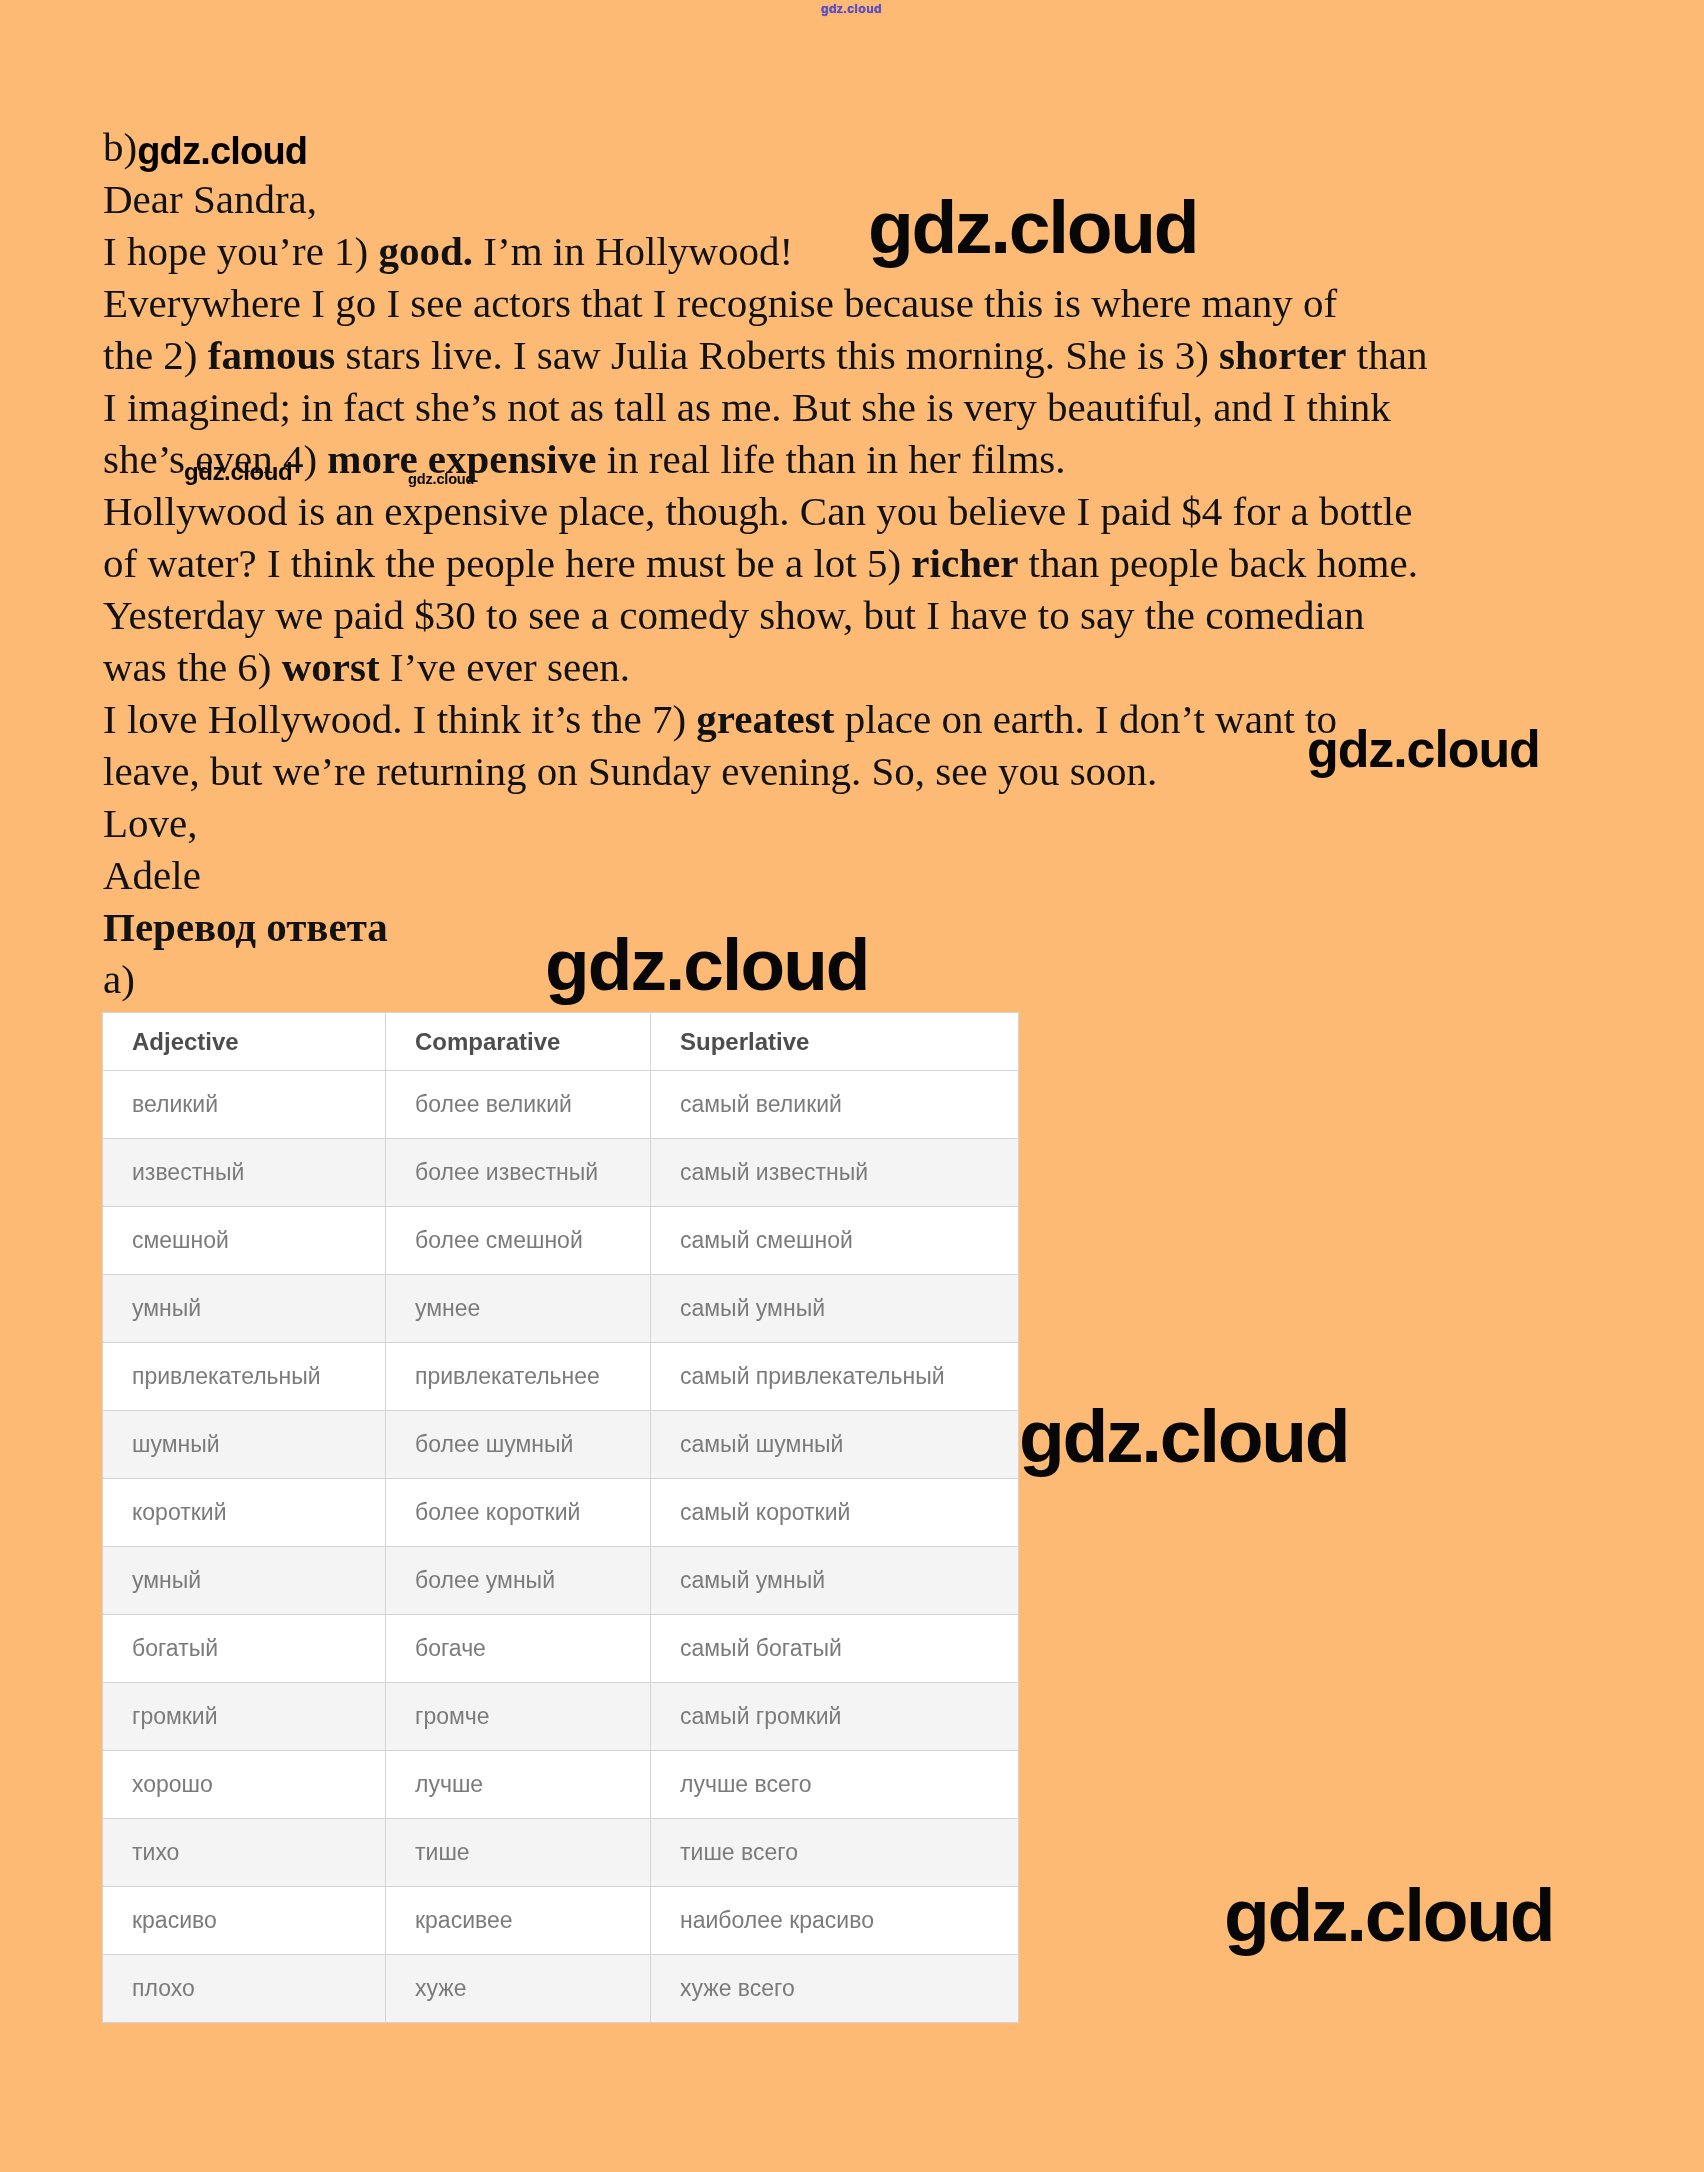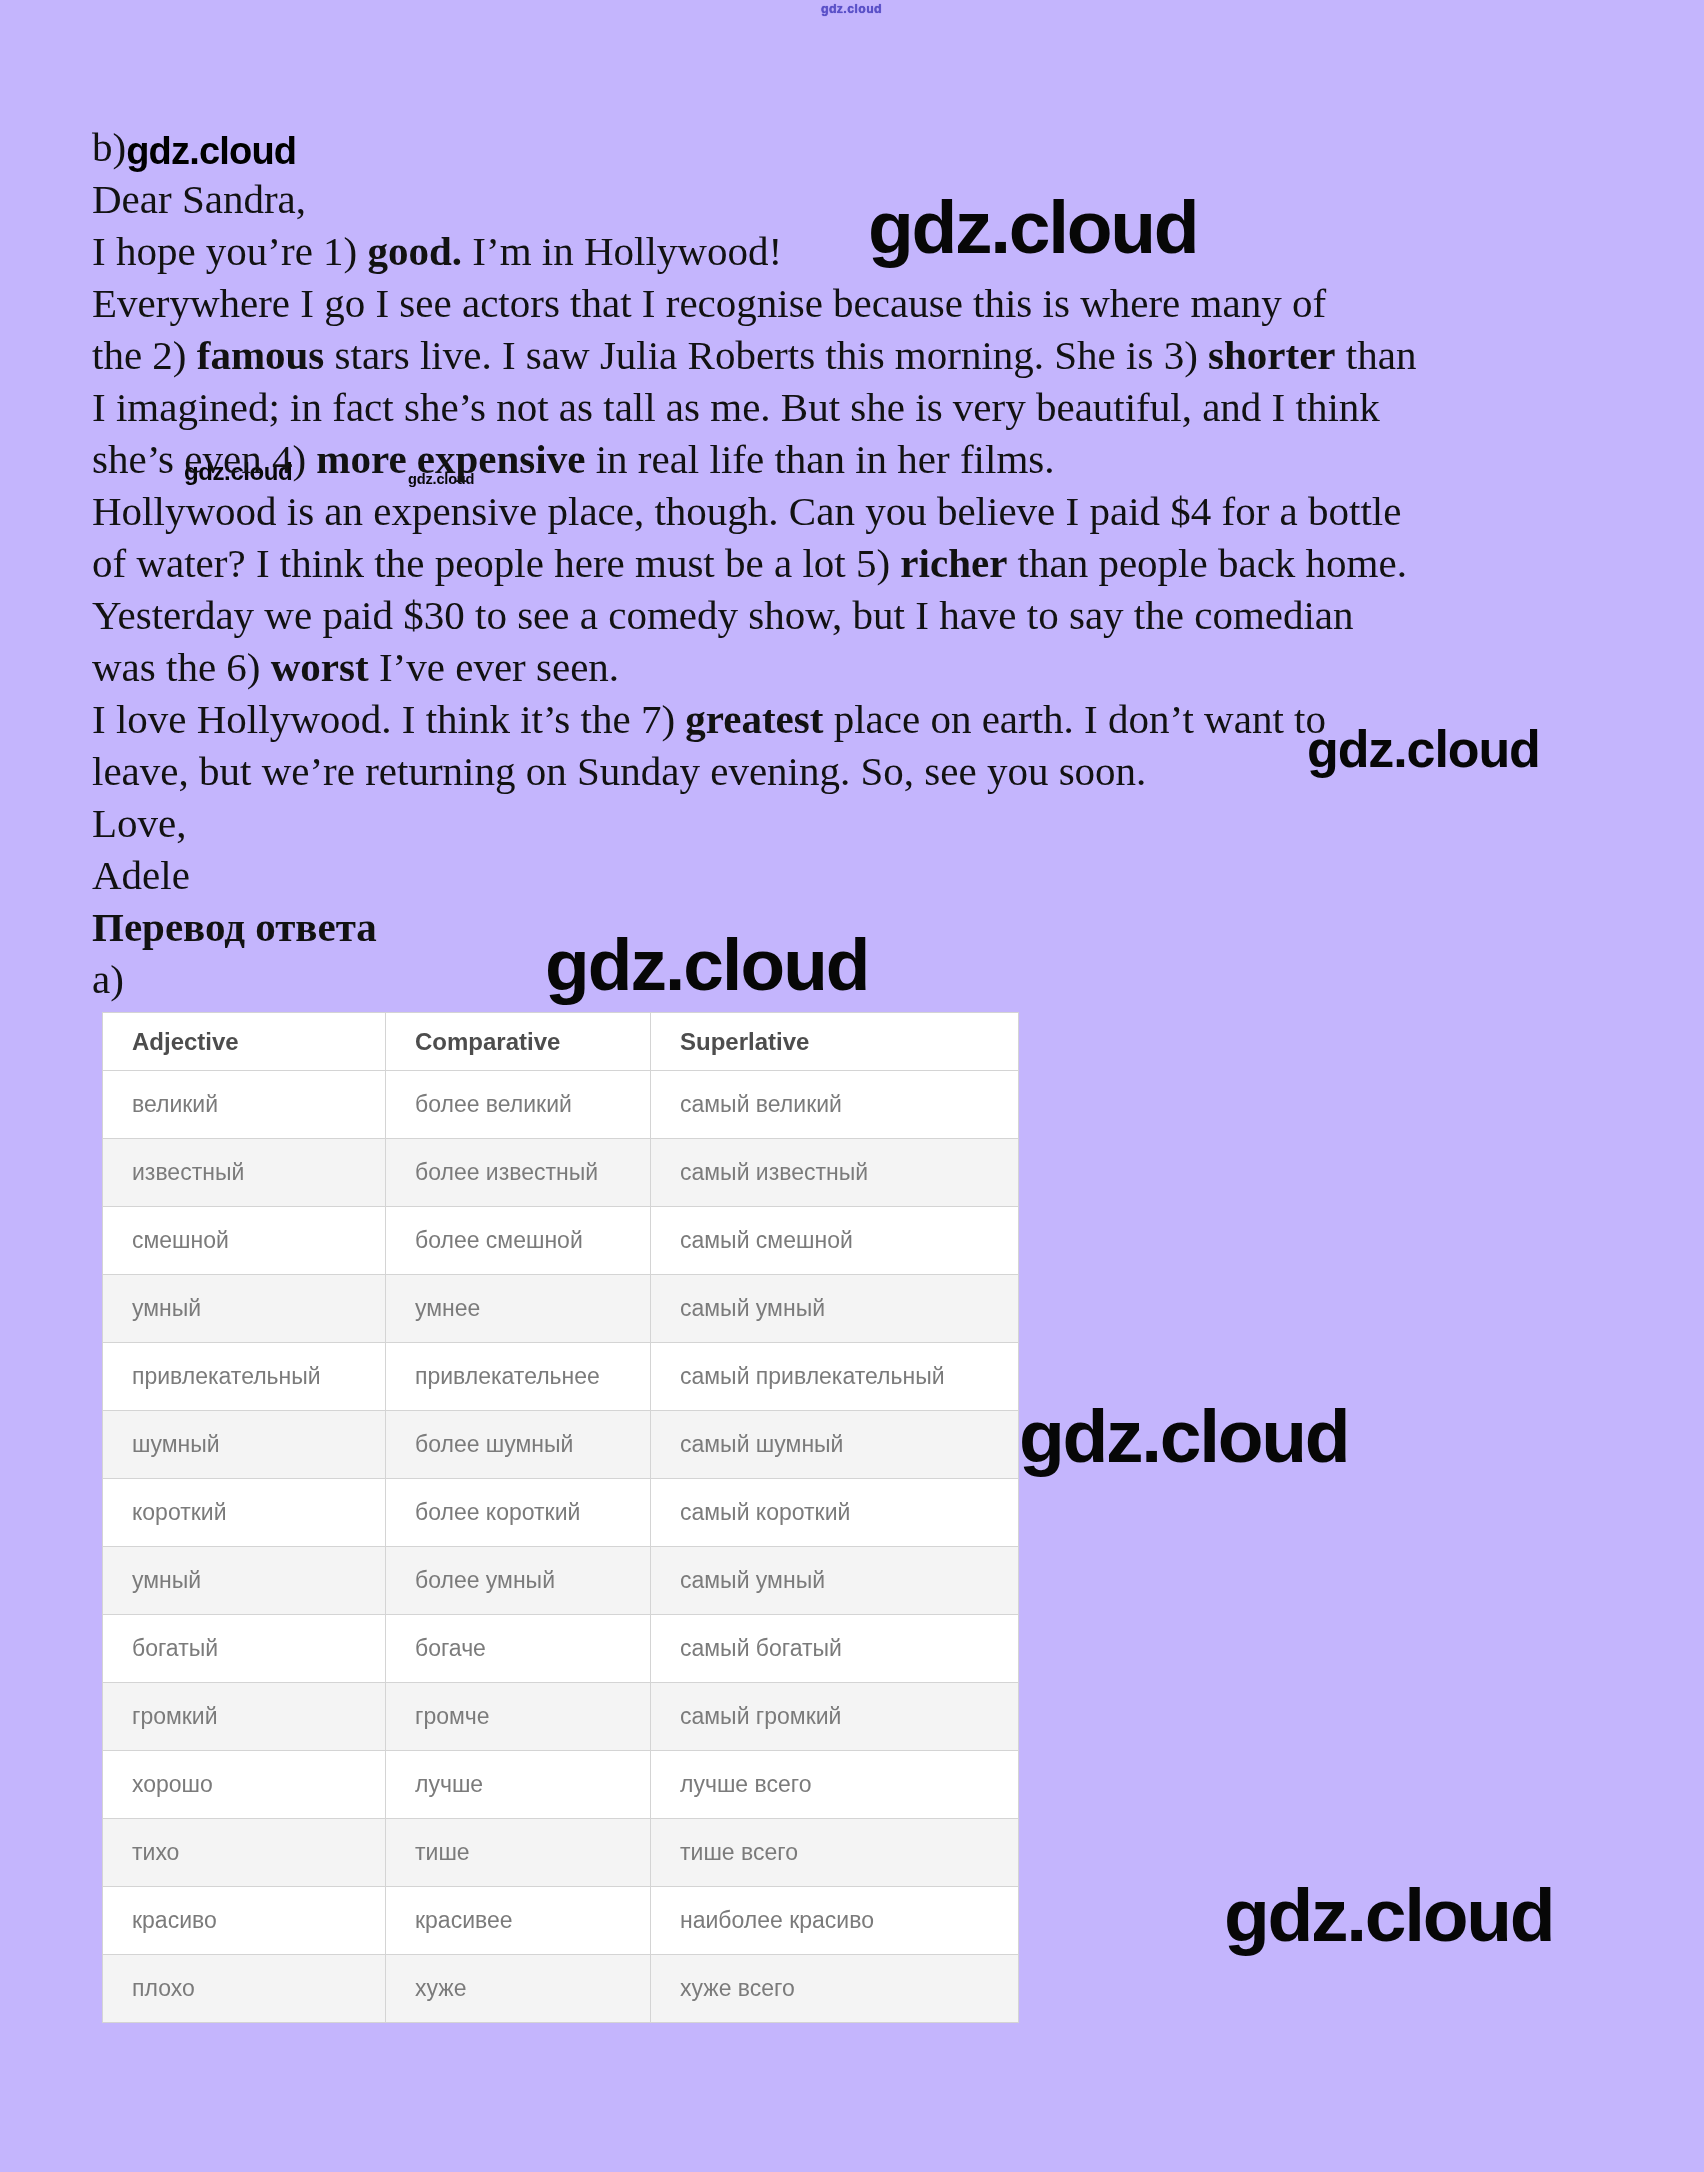"gdz.cloud" #page { background: #c4b5fd -> #fdba74 }
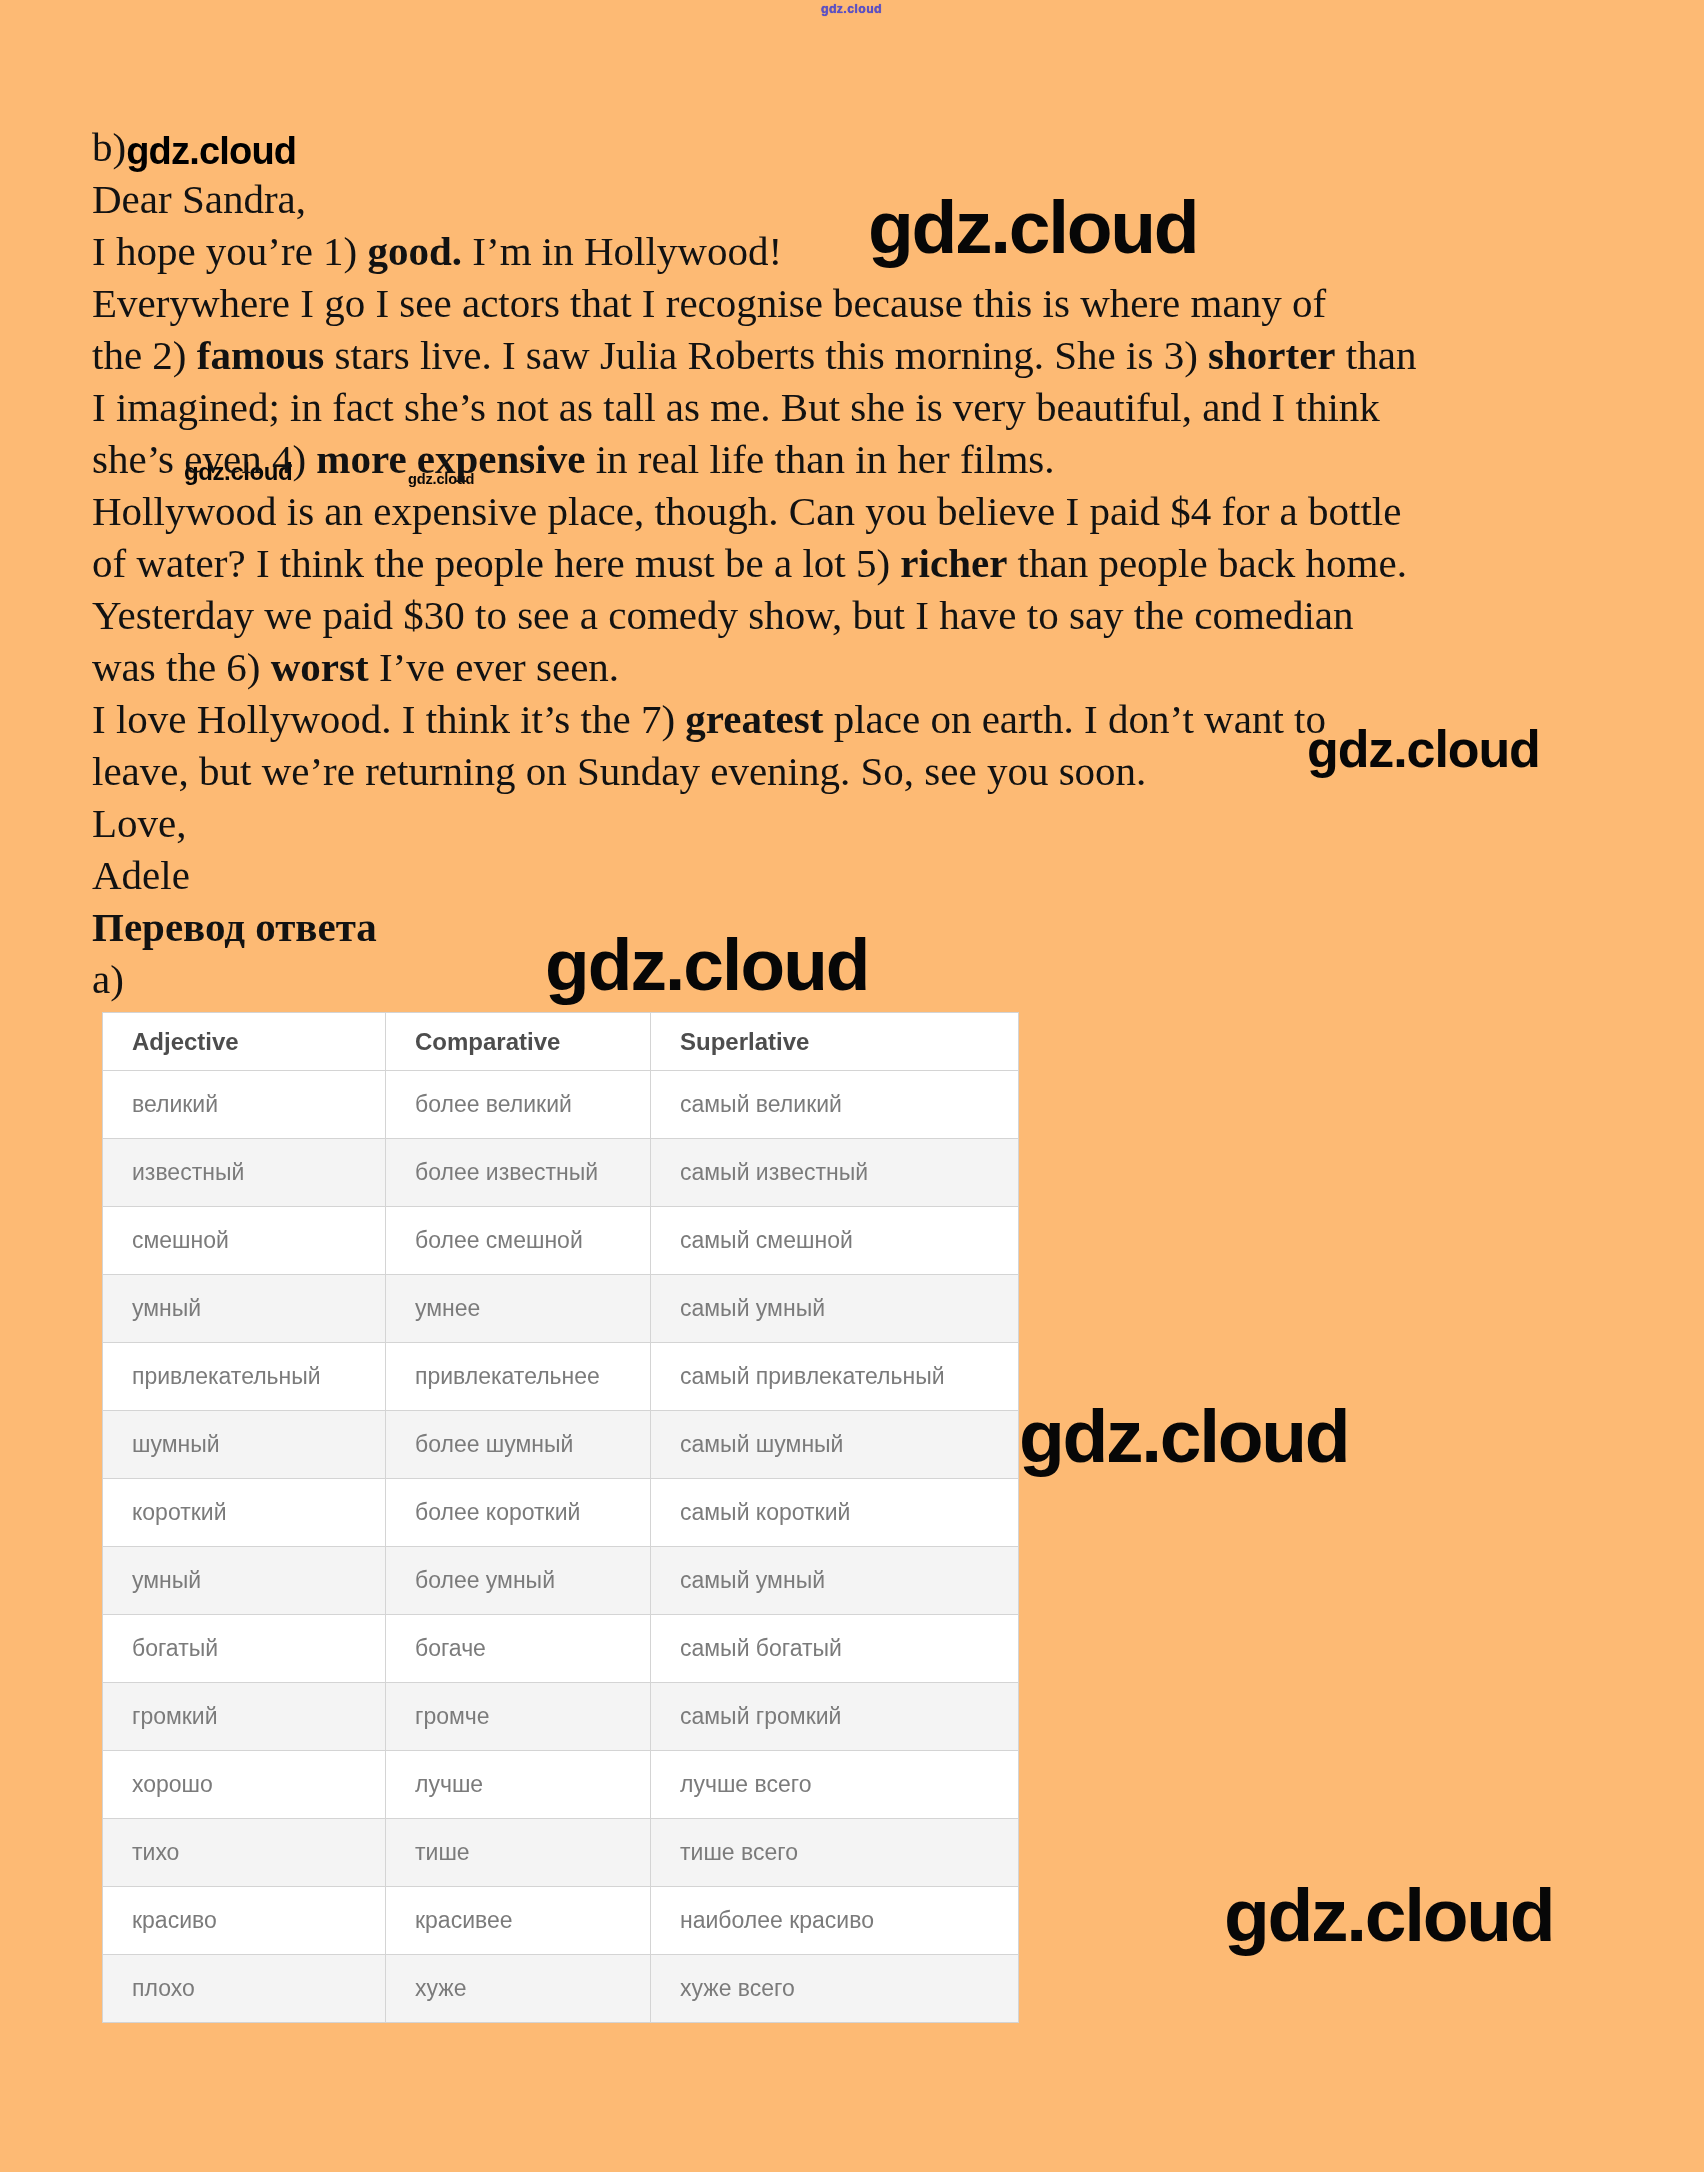"b)gdz.cloud" #letter { left: 92px -> 103px }
